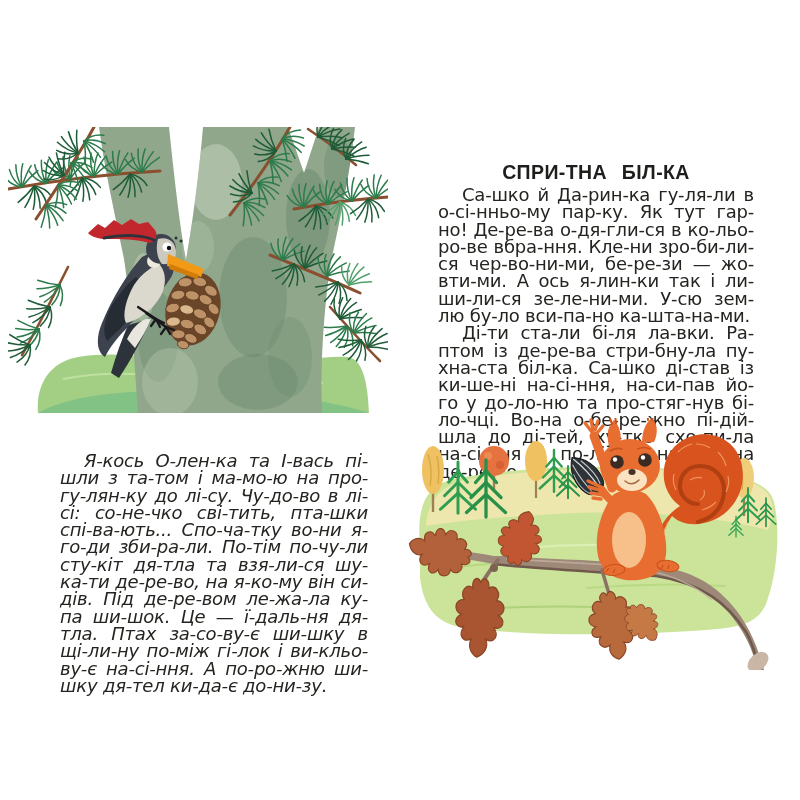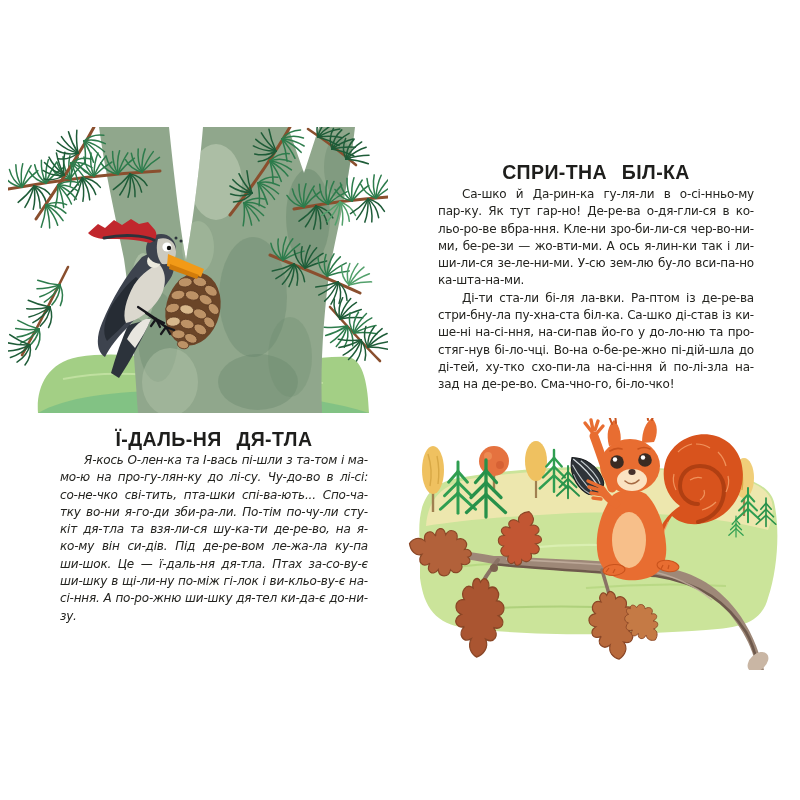"Са-шко й Да-рин-ка гу-ля-ли в" .bodytext { font-size: 12px -> 18px }
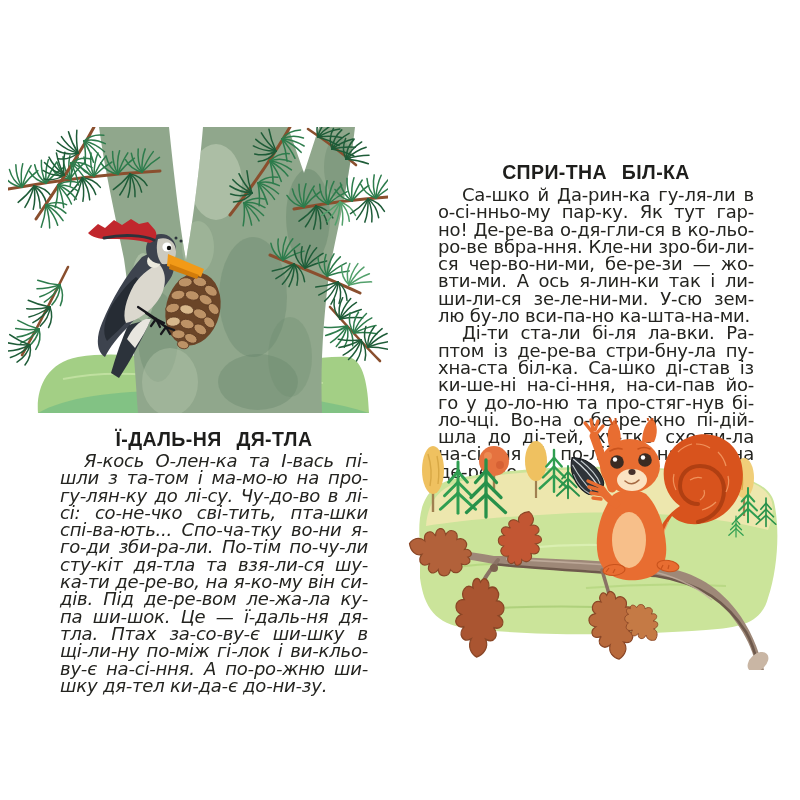"Ї-ДАЛЬ-НЯ ДЯ-ТЛА" h2.story-title { html: <h2>Ї-ДАЛЬ-НЯ ДЯ-ТЛА</h2> -> none }
